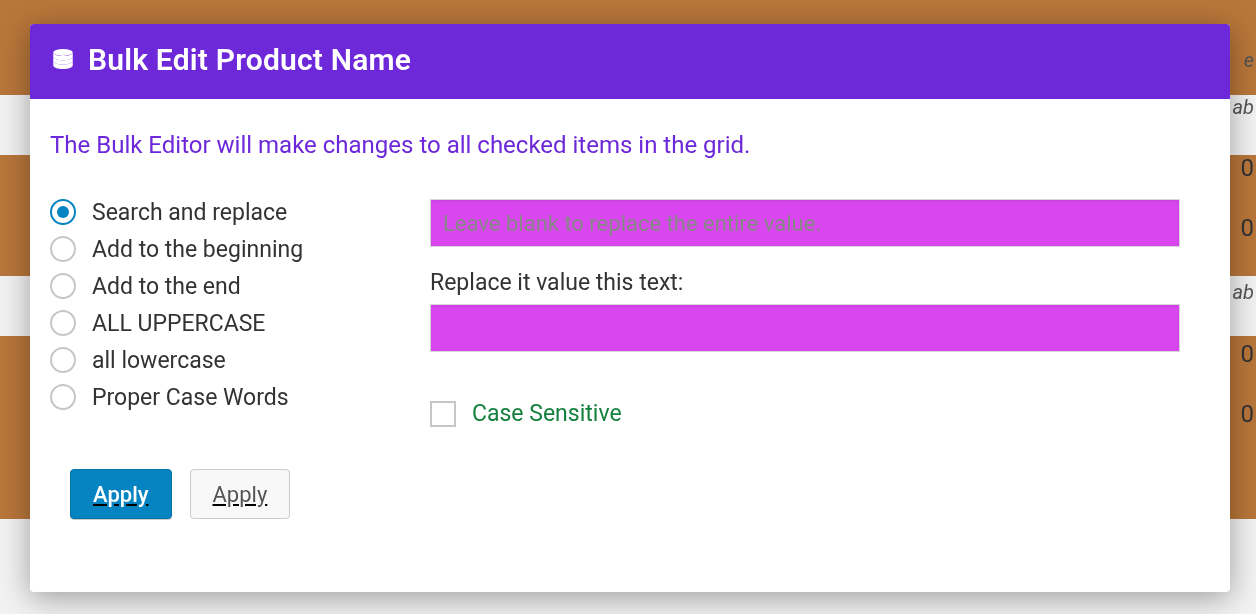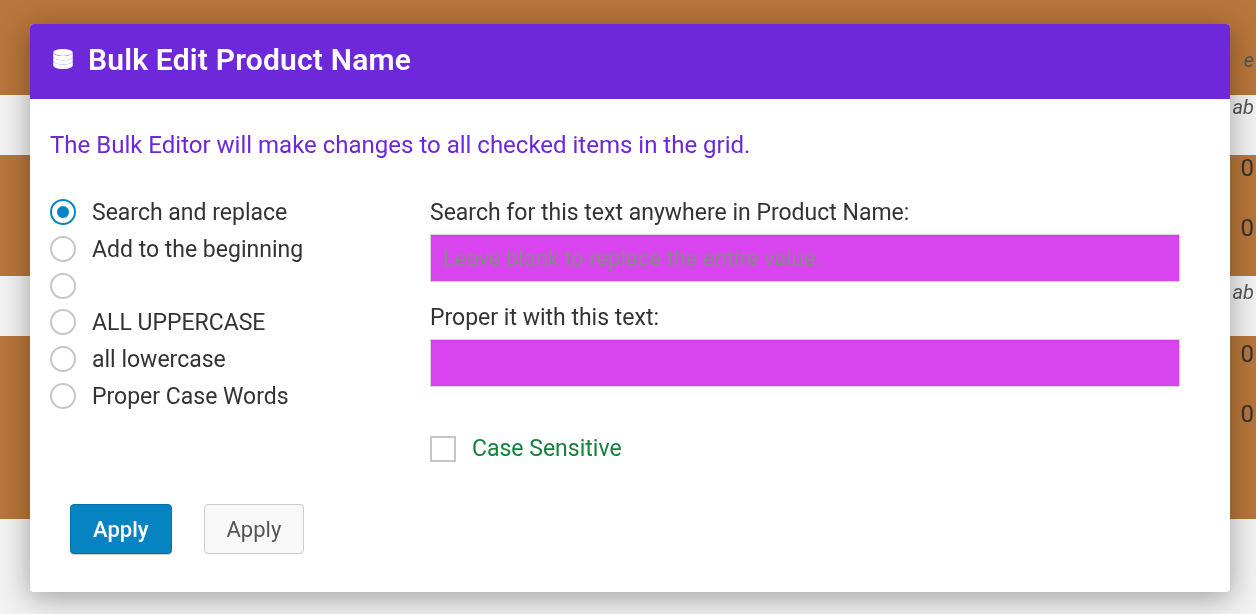"Search for this text anywhere" div.field-label { html: <div>Search for this text anywhere in Product Name:</div> -> none }
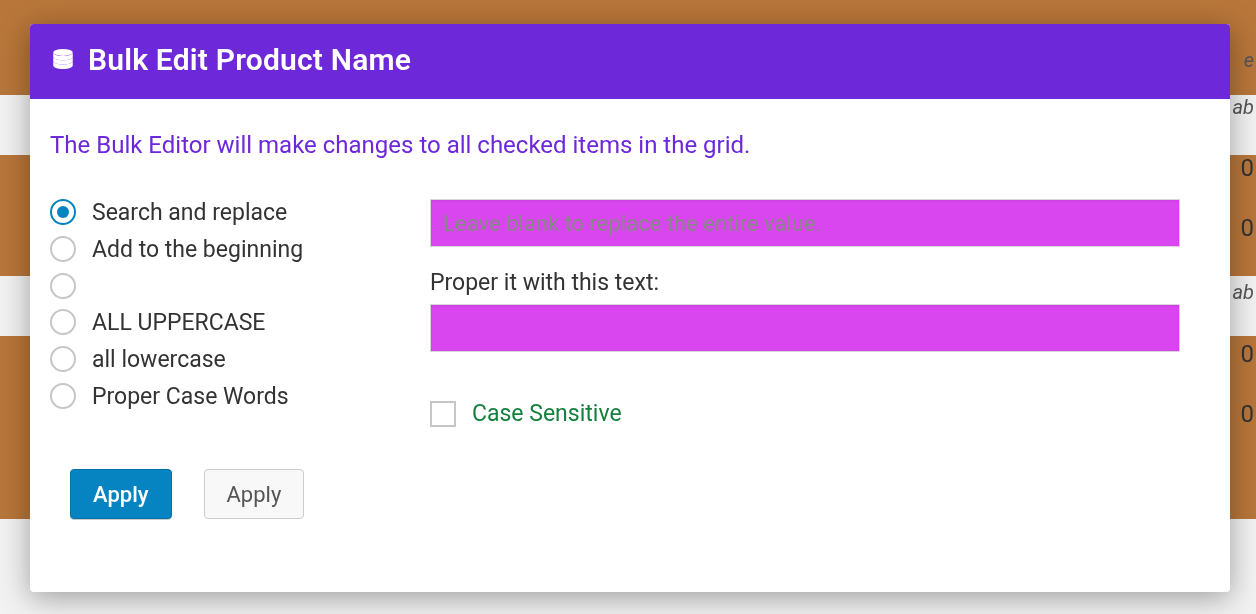"Add to the end" span.radio-label { html: none -> <span>Add to the end</span> }
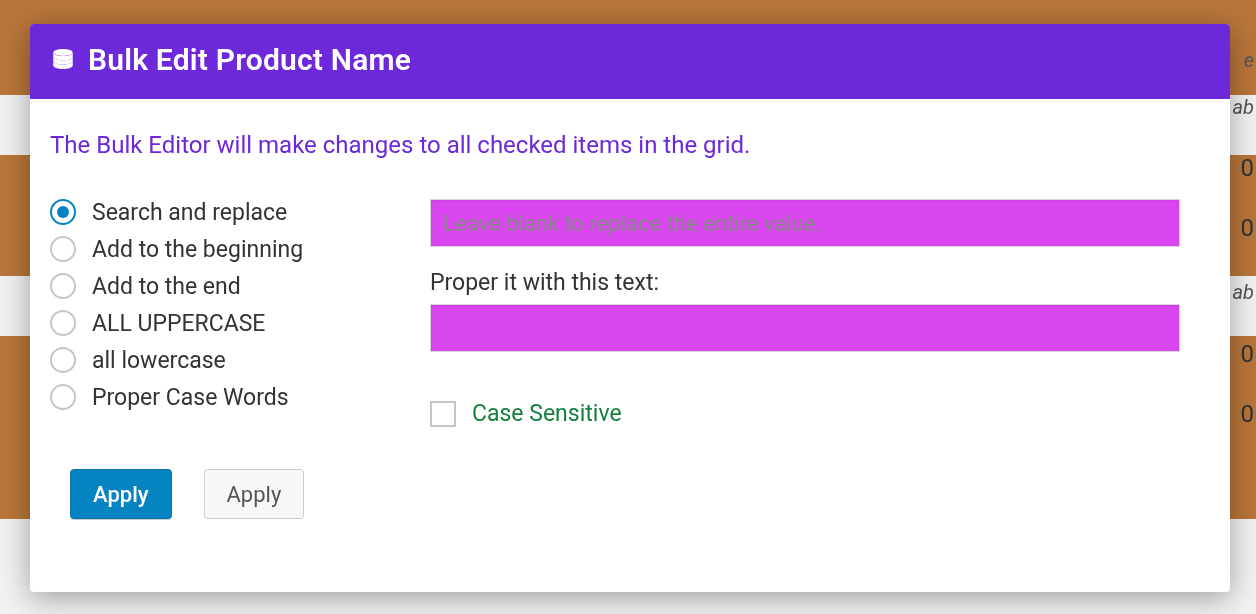"Proper it with this text:" div.field-label { text: Proper it with -> Replace it value }
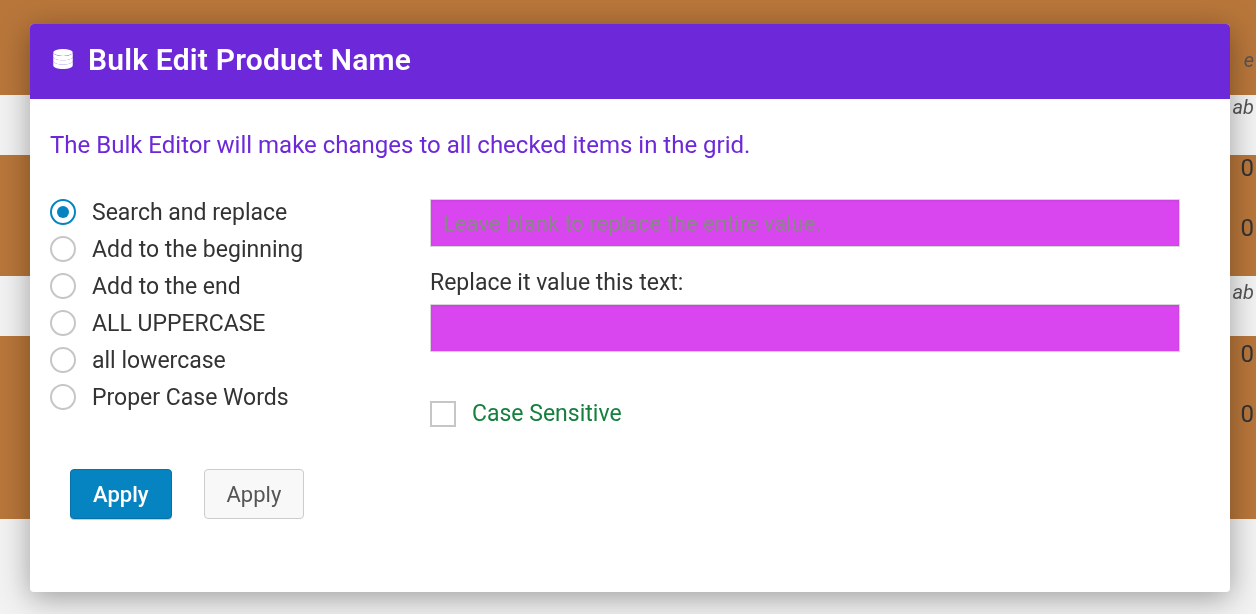"Apply" .buttons { gap: 32px -> 18px; text-decoration: none -> underline }
